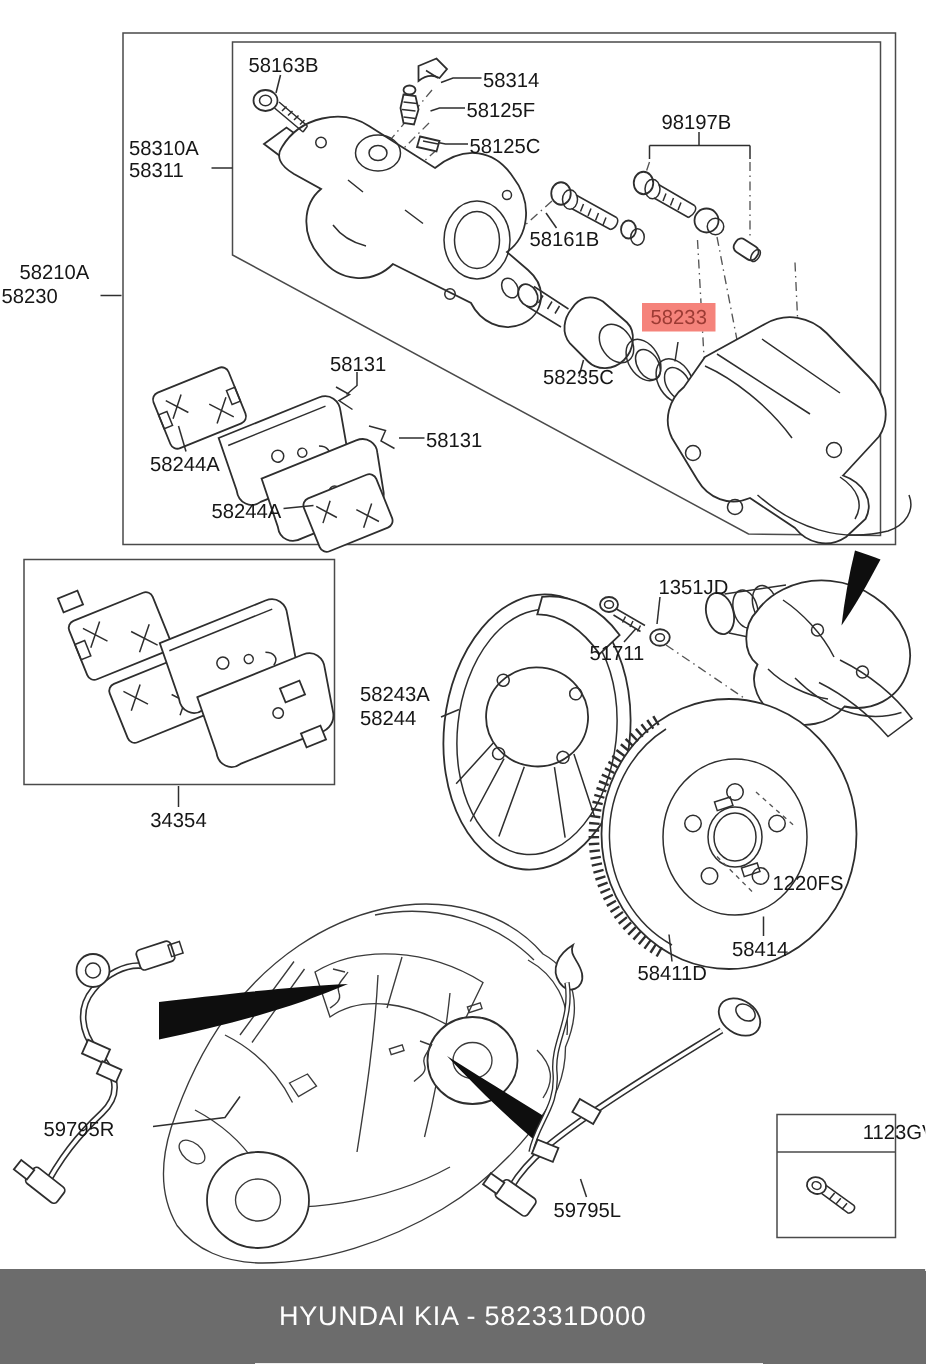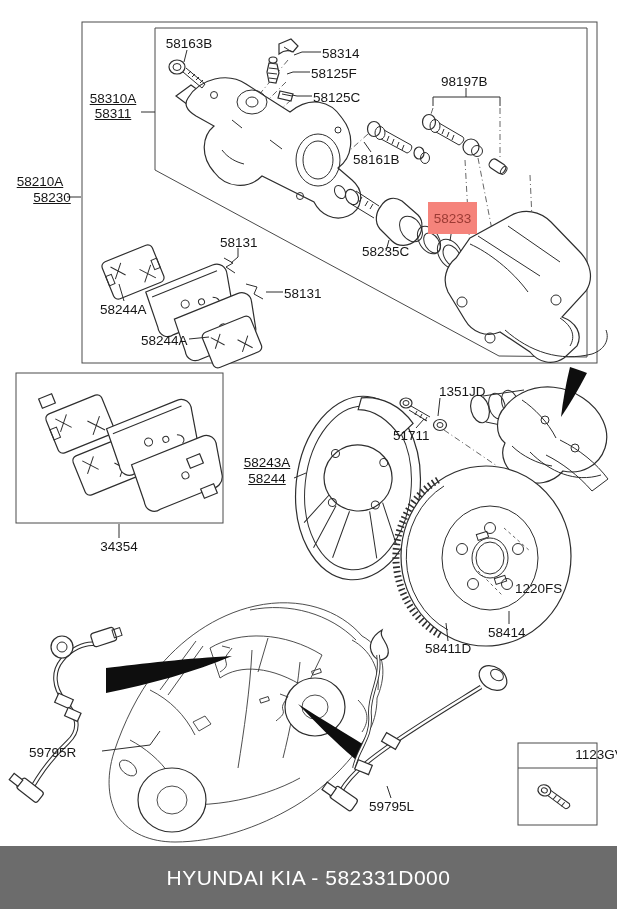"58310A" .lbl.r { text-align: center -> left; text-decoration: underline -> none }
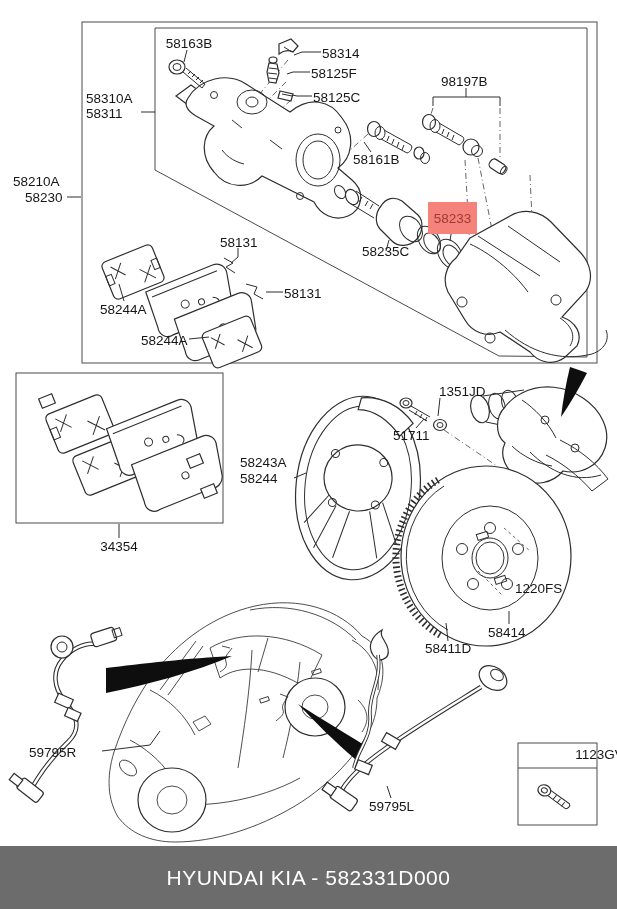"58230" div.lbl { left: 25px -> 1px }
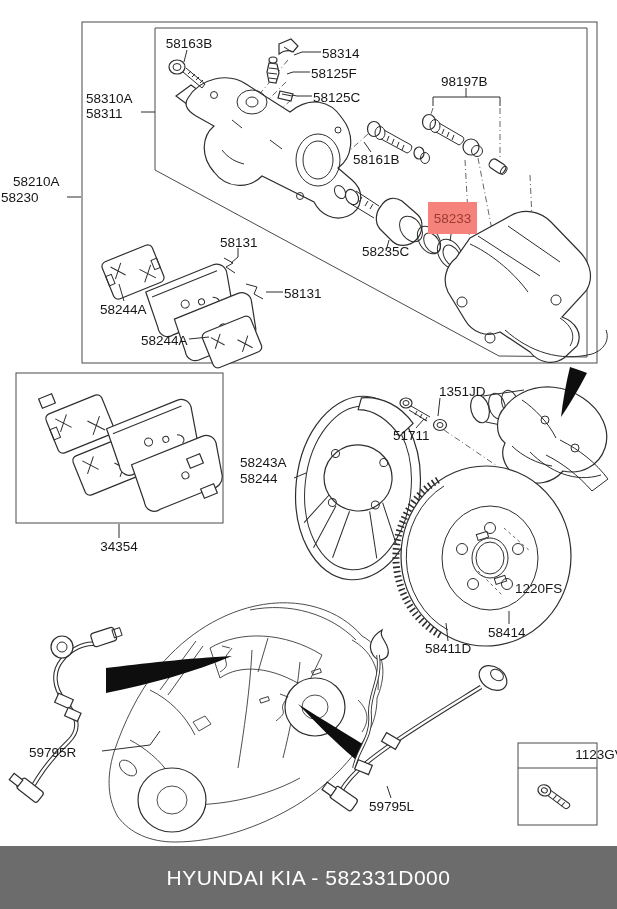"58233" .hl { height: 32px -> 19px }
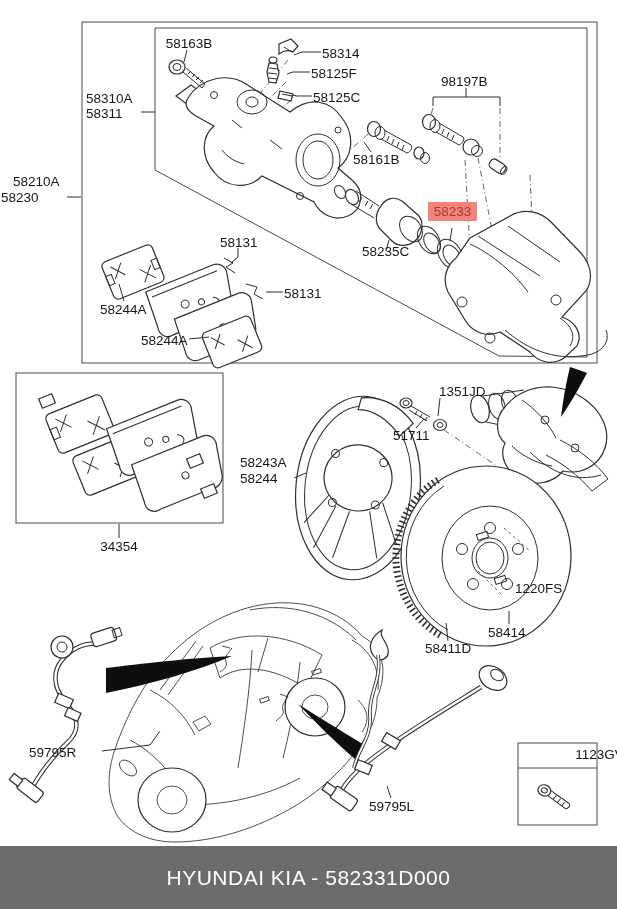"HYUNDAI KIA - 582331D000" .footer { font-size: 21px -> 18px }
